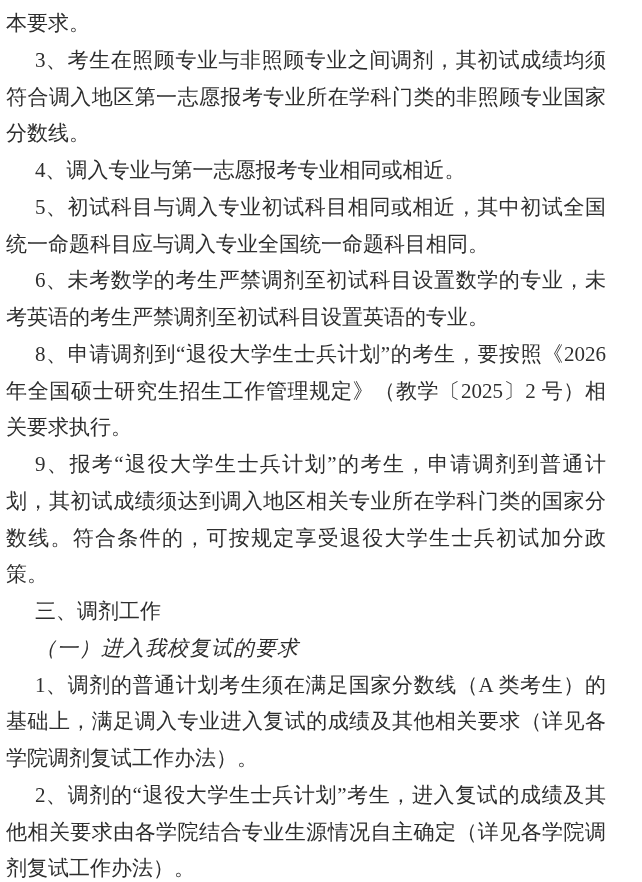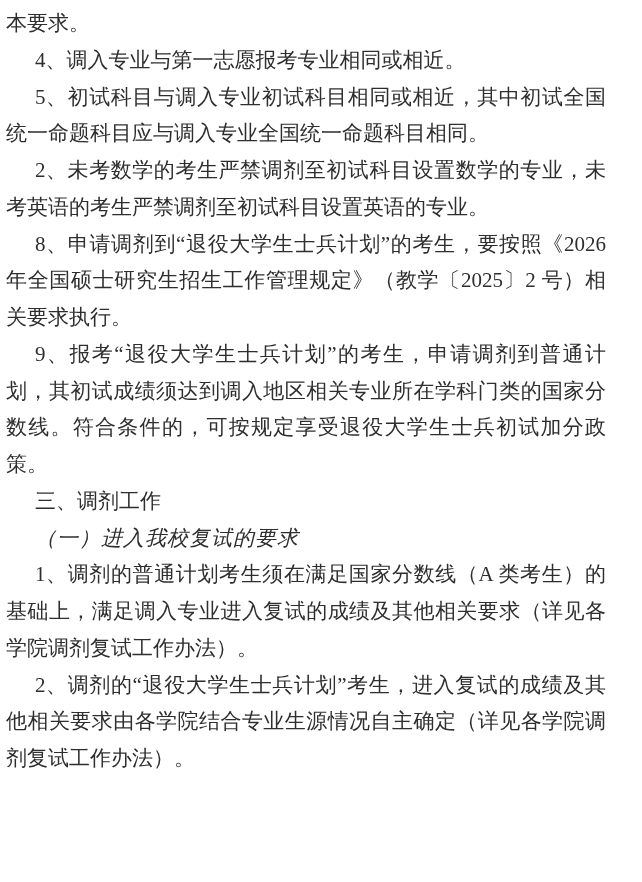"3、考生在照顾专业与非照顾专业之间调剂，其初试成绩均须符合调入地区第一志愿报考专" p.ind { html: none -> <p>3、考生在照顾专业与非照顾专业之间调剂，其初试成绩均须符合调入地区第一志愿报考专业所在学科门类的非照顾专业国家分数线。</p> }
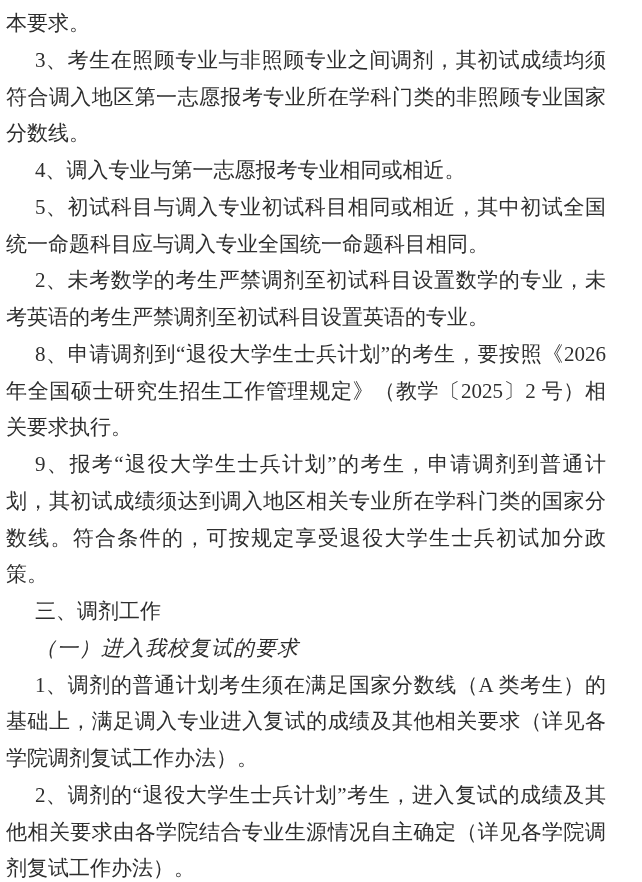"2、未考数学的考生严禁调剂至初试科目设置数学的专业，未考英语的考生严禁调剂至初试" p.ind { text: 2 -> 6 }
